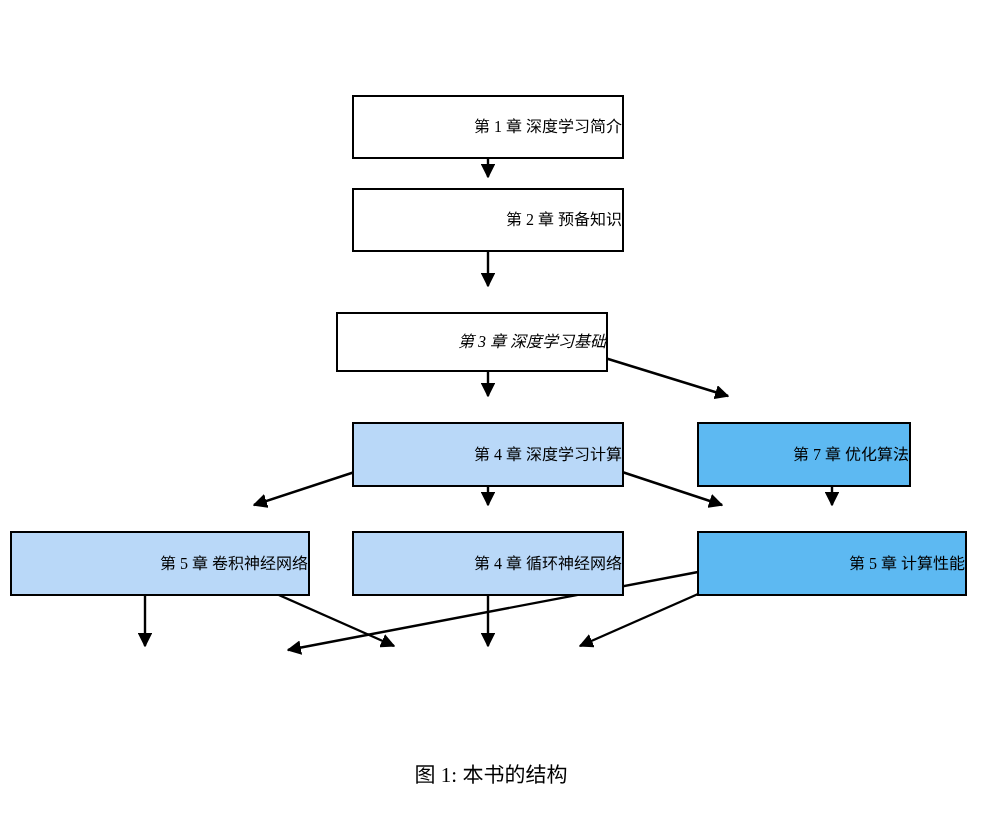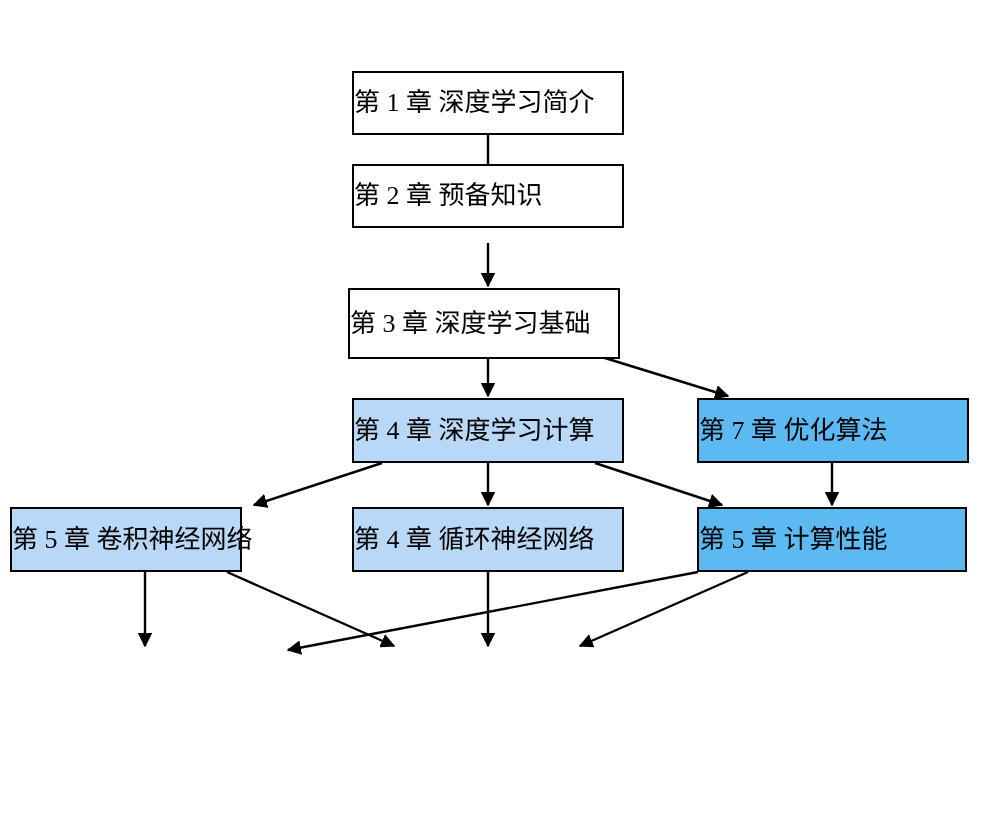"第 1 章 深度学习简介" .node { font-size: 26px -> 16px; justify-content: flex-start -> flex-end; margin-top: none -> 24px }
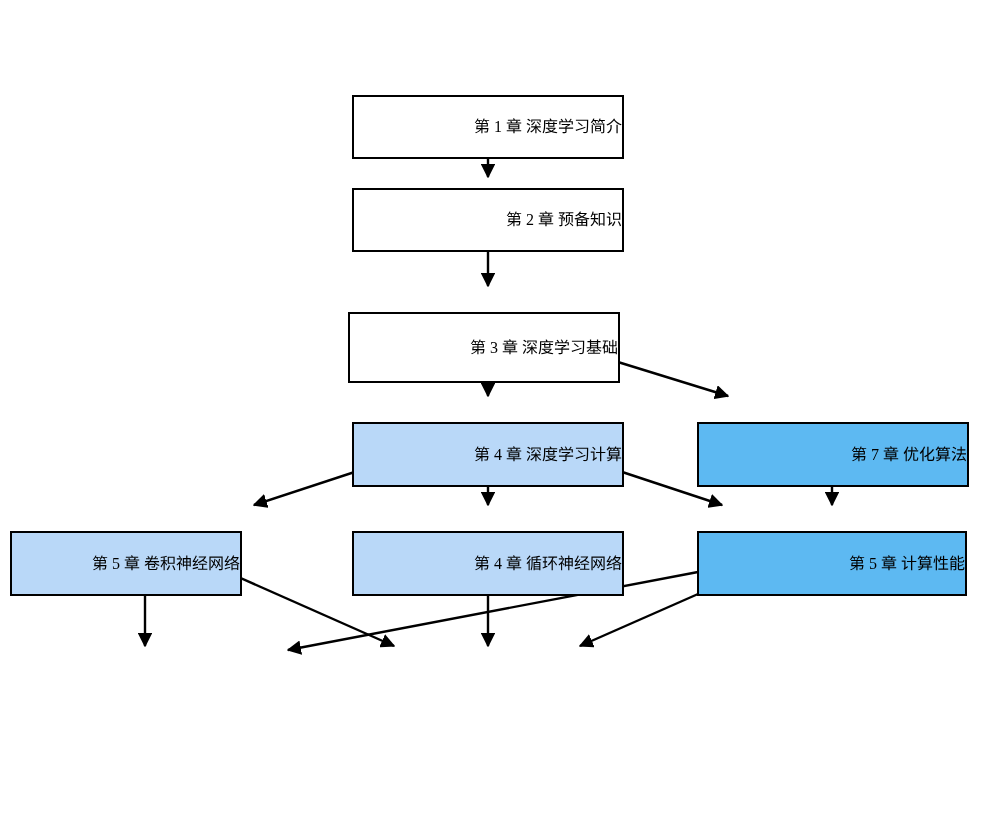"第 3 章 深度学习基础" .n-ch3 { font-style: none -> italic; height: 71px -> 60px; left: 348px -> 336px }
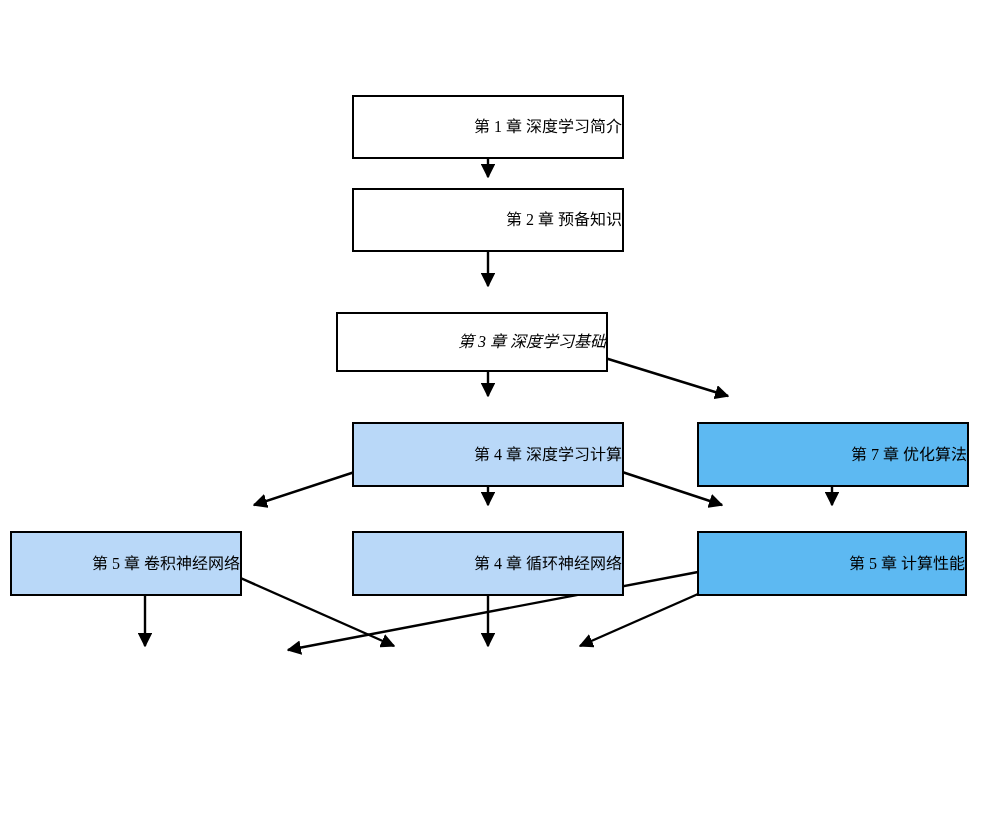"第 7 章 优化算法" .n-ch7 { width: 272px -> 214px }
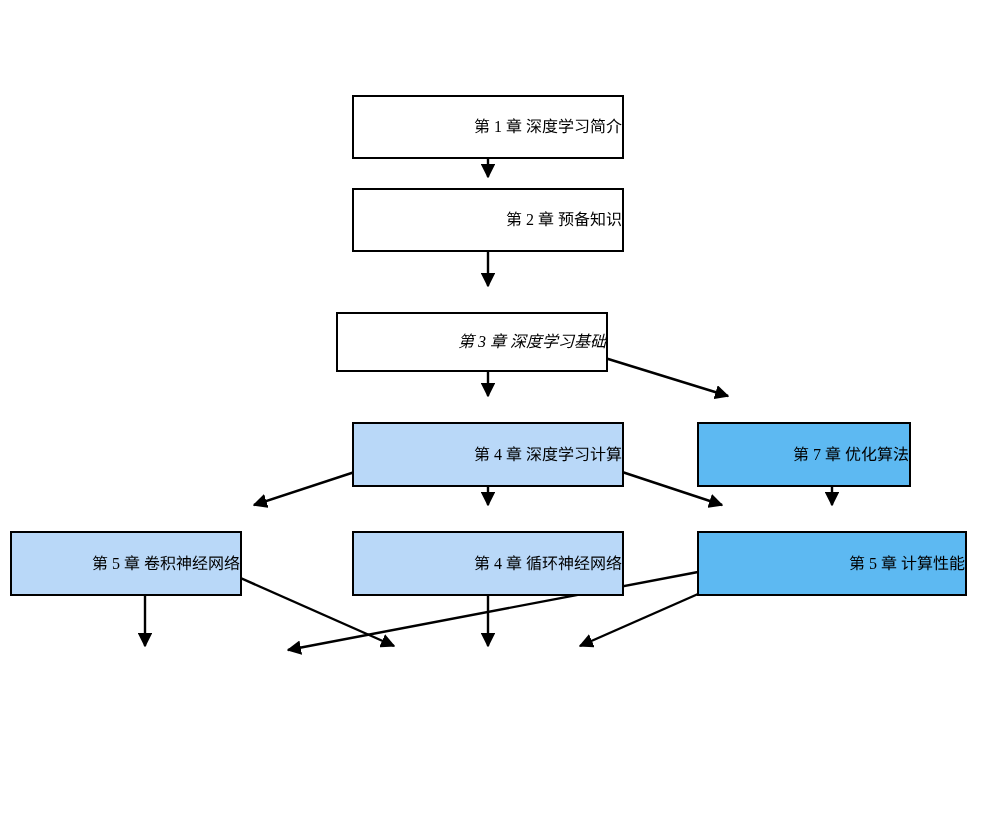"第 5 章 卷积神经网络" .n-ch5 { width: 232px -> 300px }
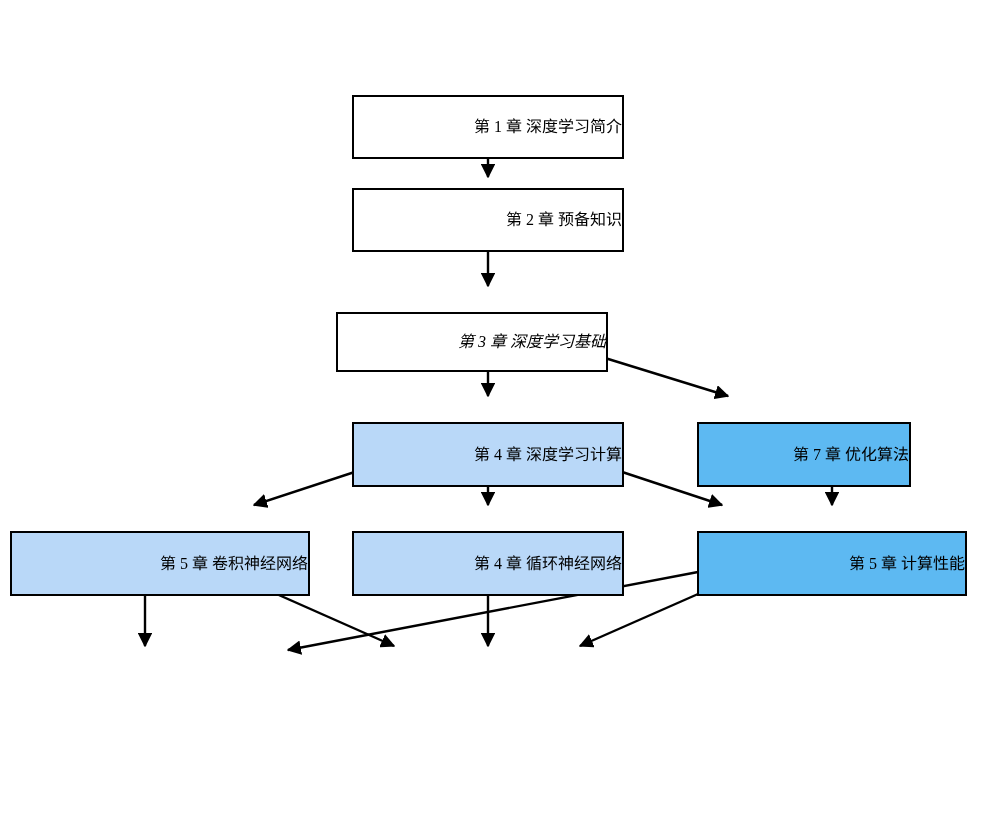"图 1: 本书的结构" div.caption { html: none -> <div>图 1: 本书的结构</div> }
